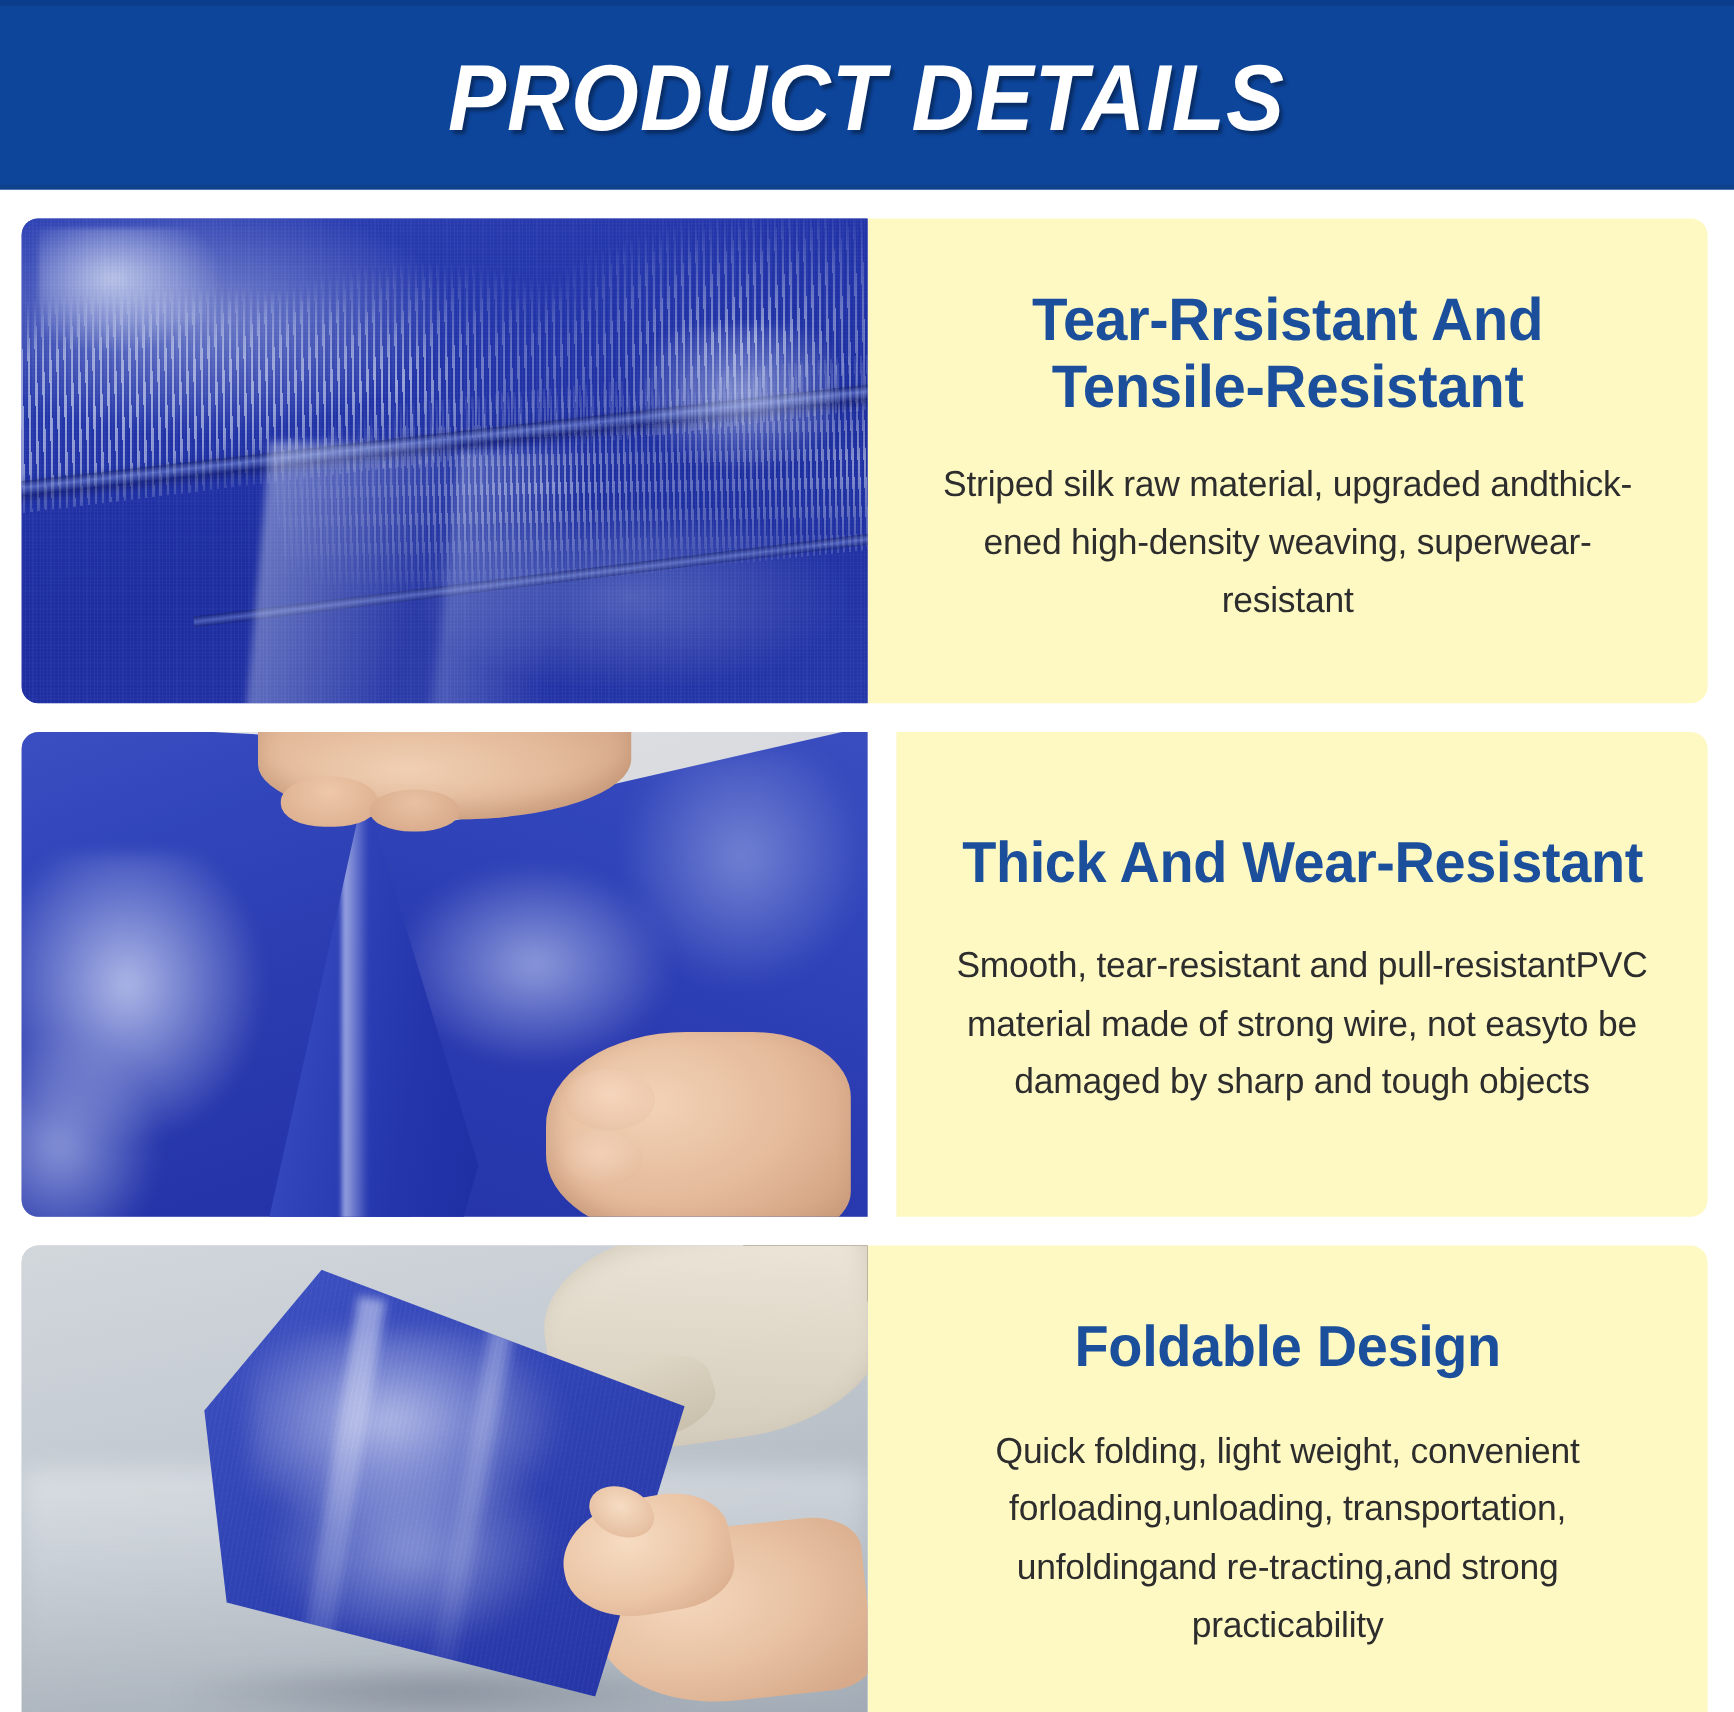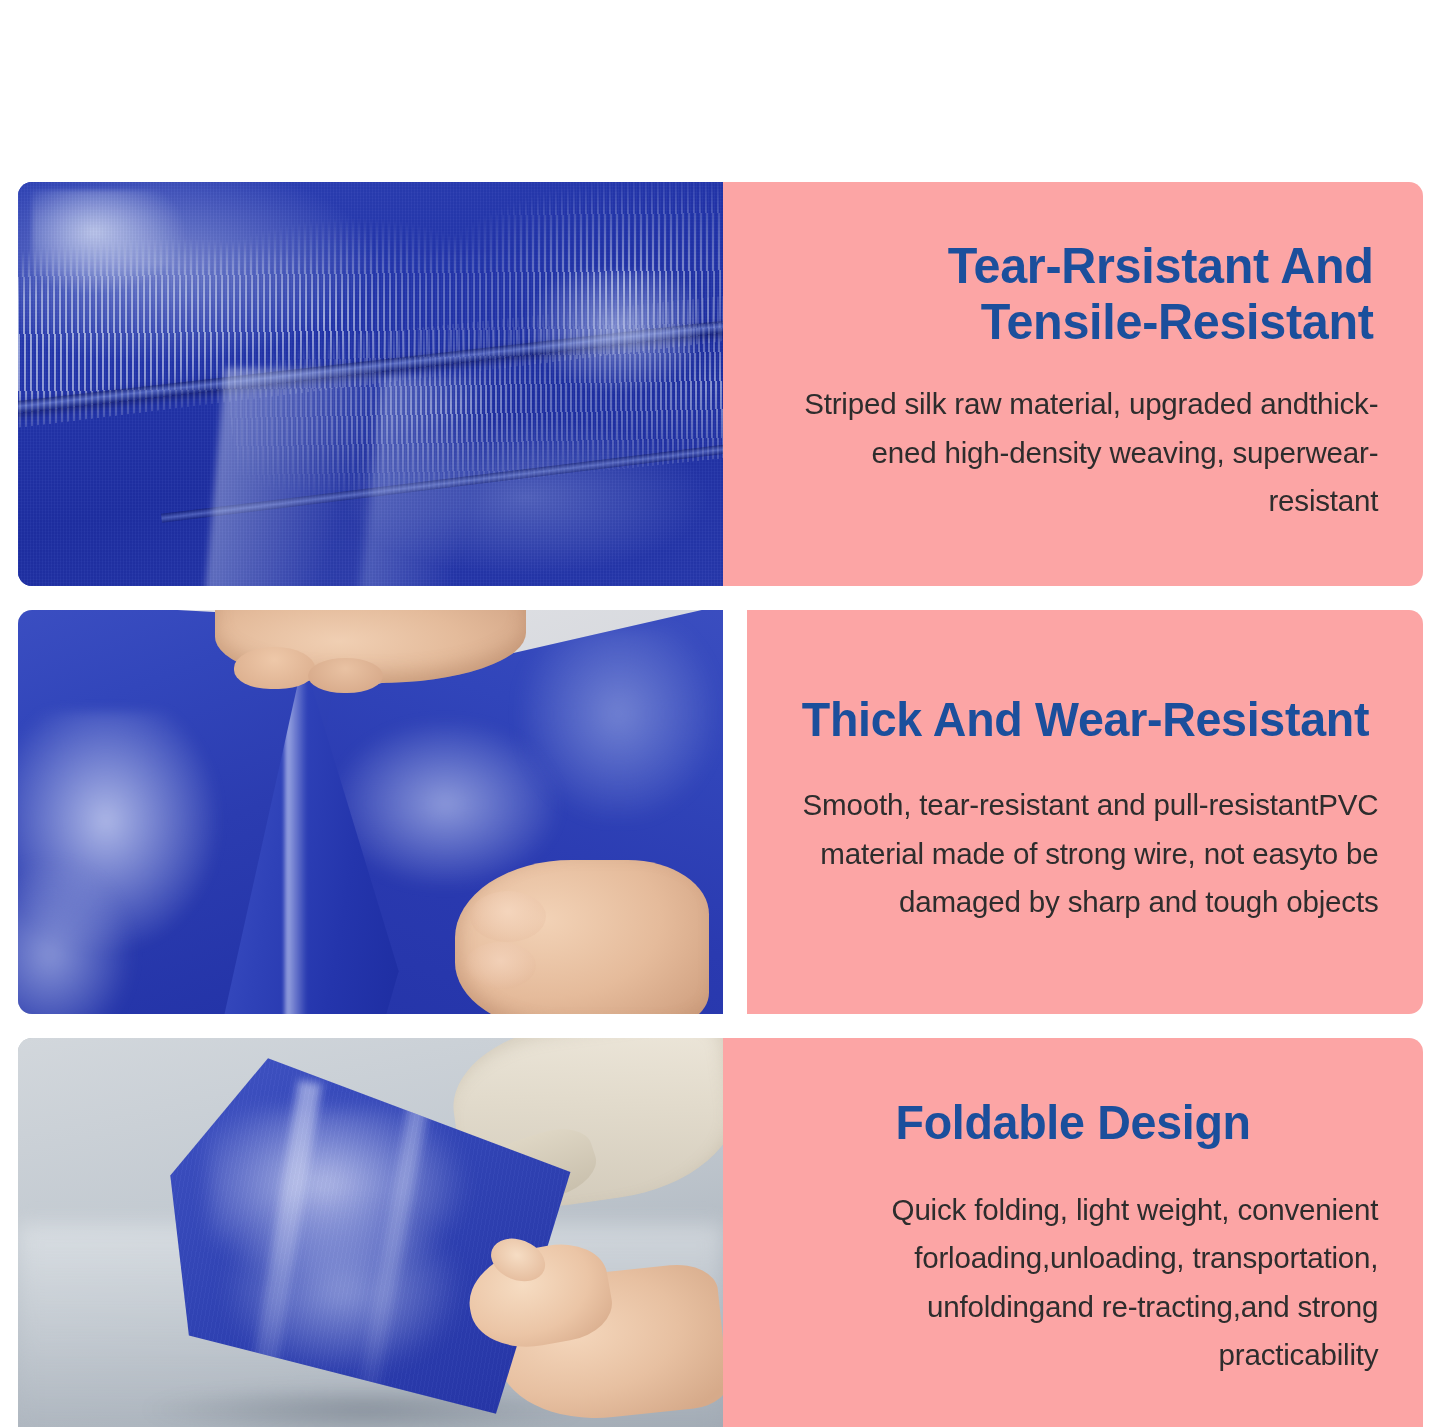"PRODUCT DETAILS" div.header { html: none -> <div> <div>PRODUCT DETAILS</div> </div> }
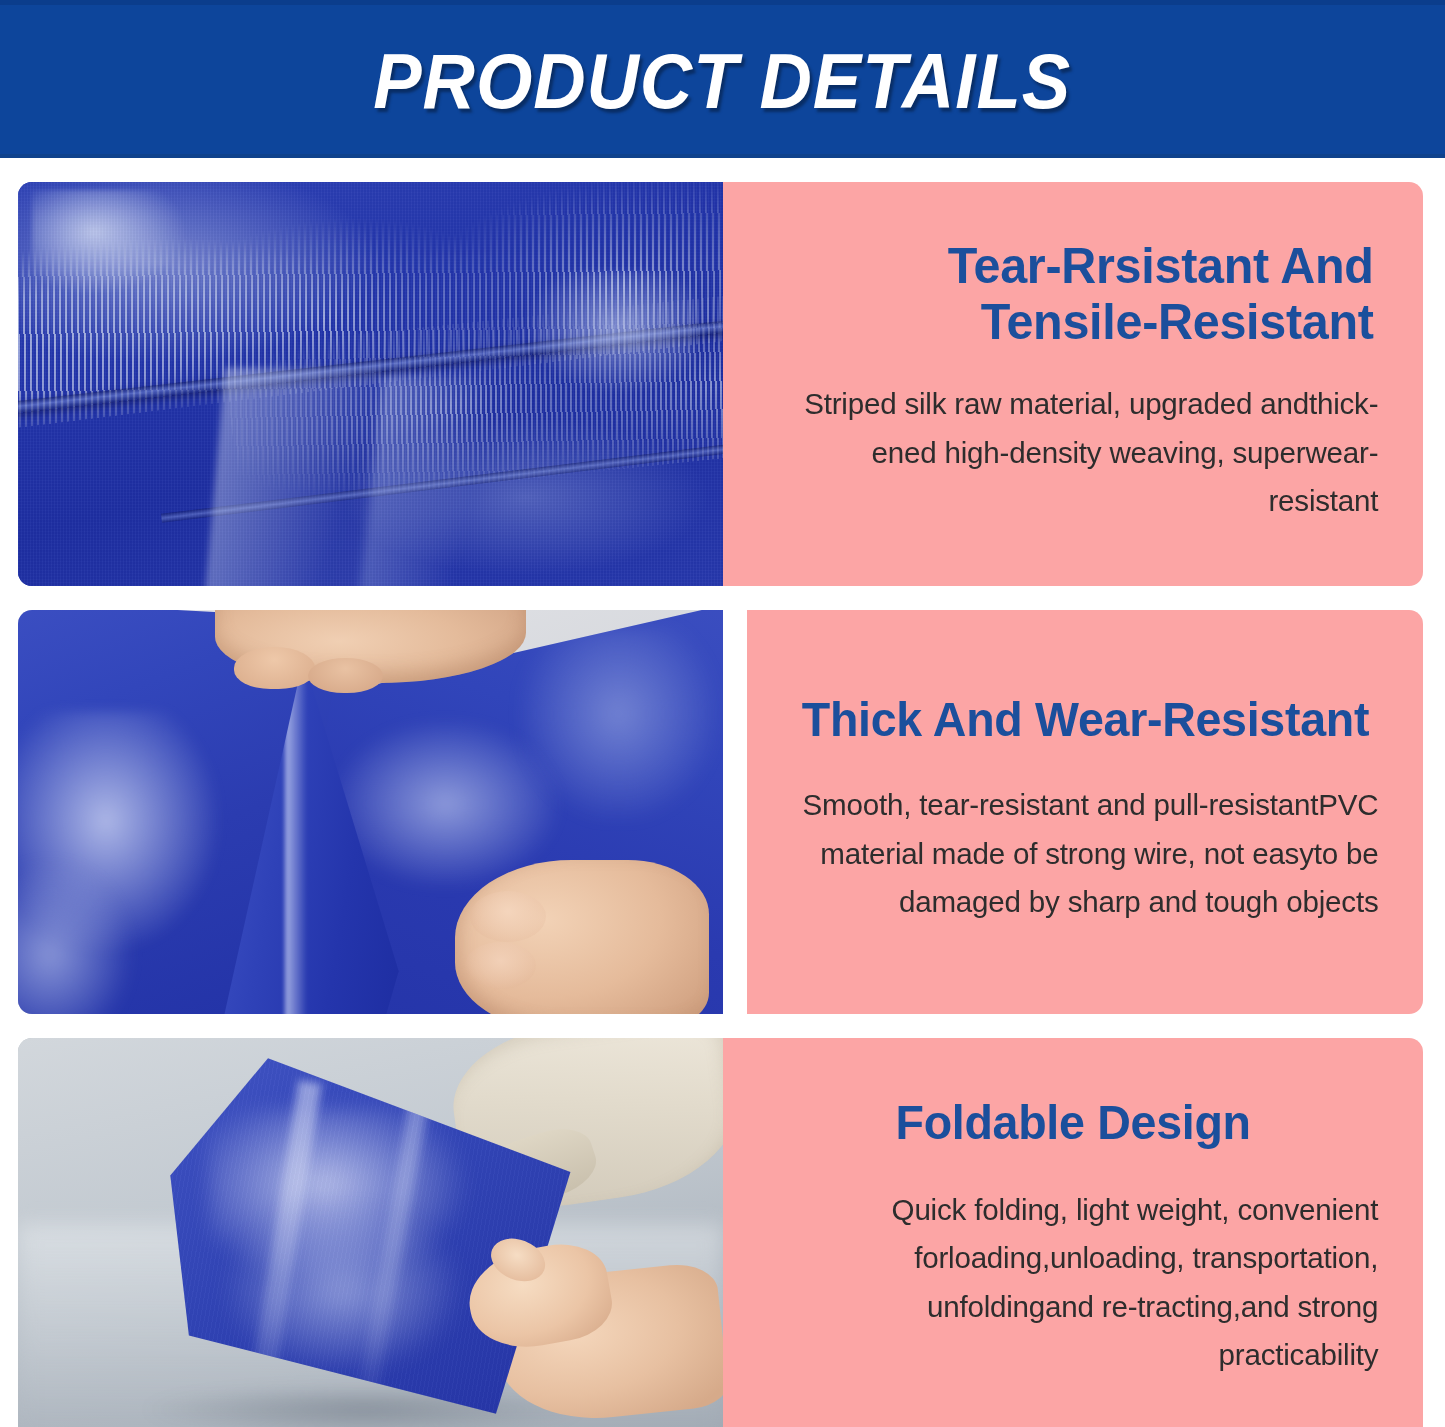"Tear-Rrsistant And Tensile-Resistant" .textpanel { background: #fca5a5 -> #fef9c3; text-align: right -> center }
